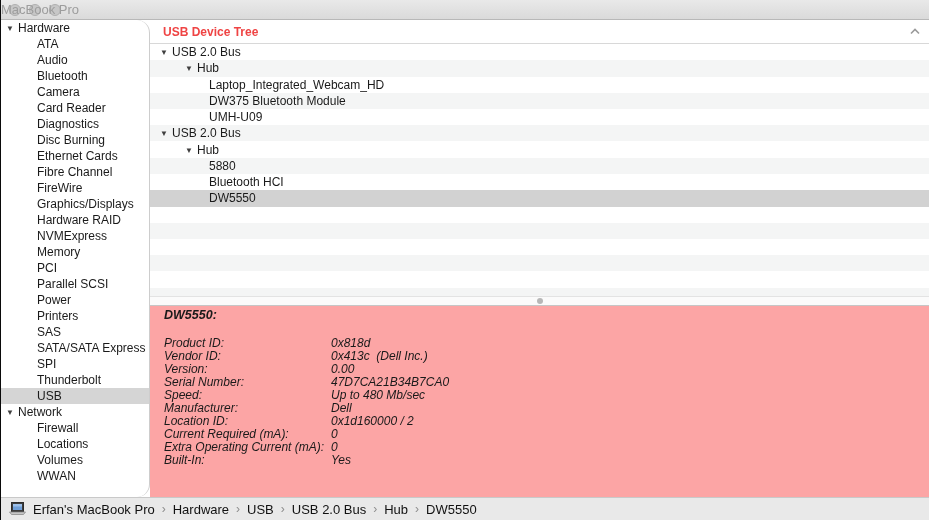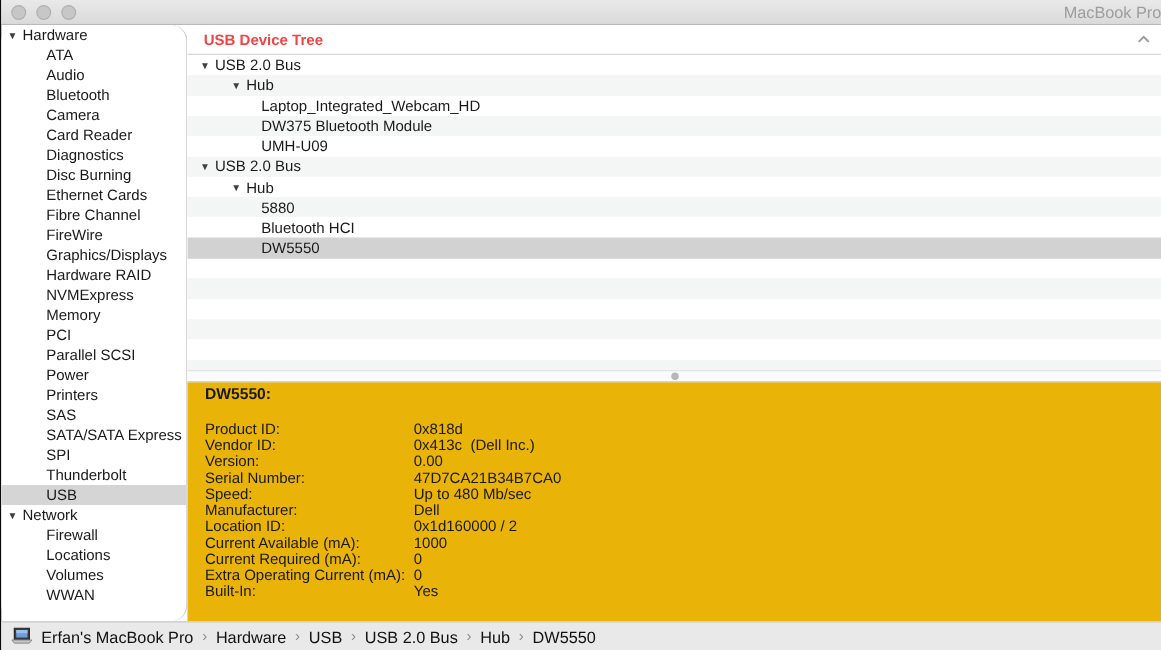"MacBook Pro" .win-title { text-align: right -> left }
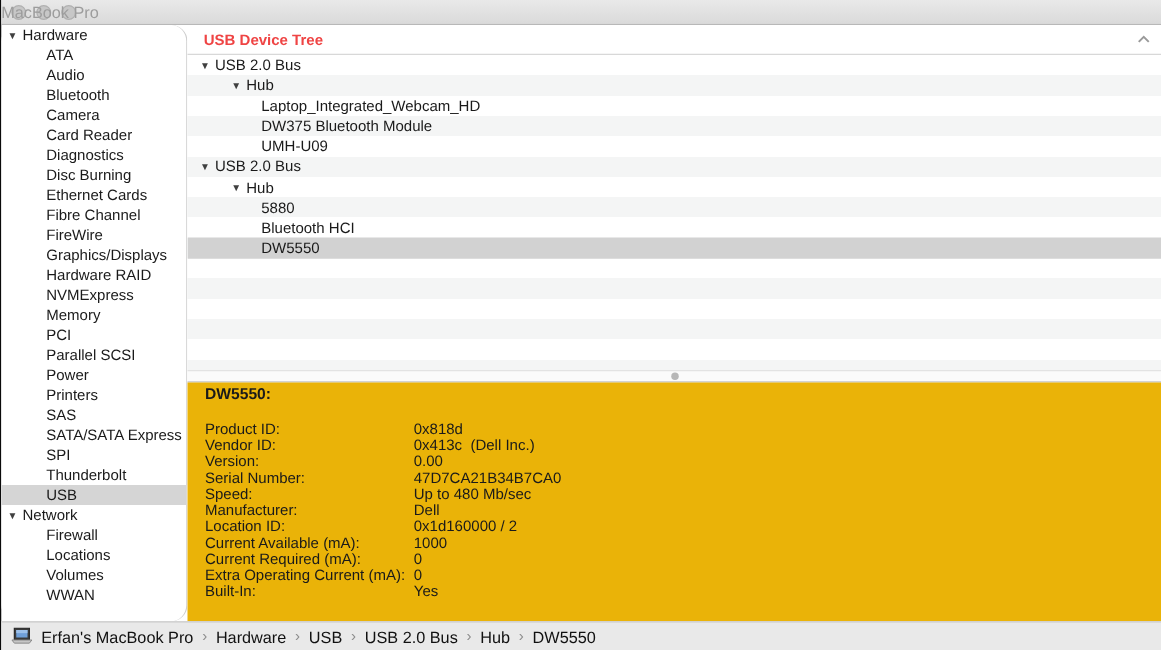"DW5550:" .detail { background: #eab308 -> #fca5a5; font-style: none -> italic }
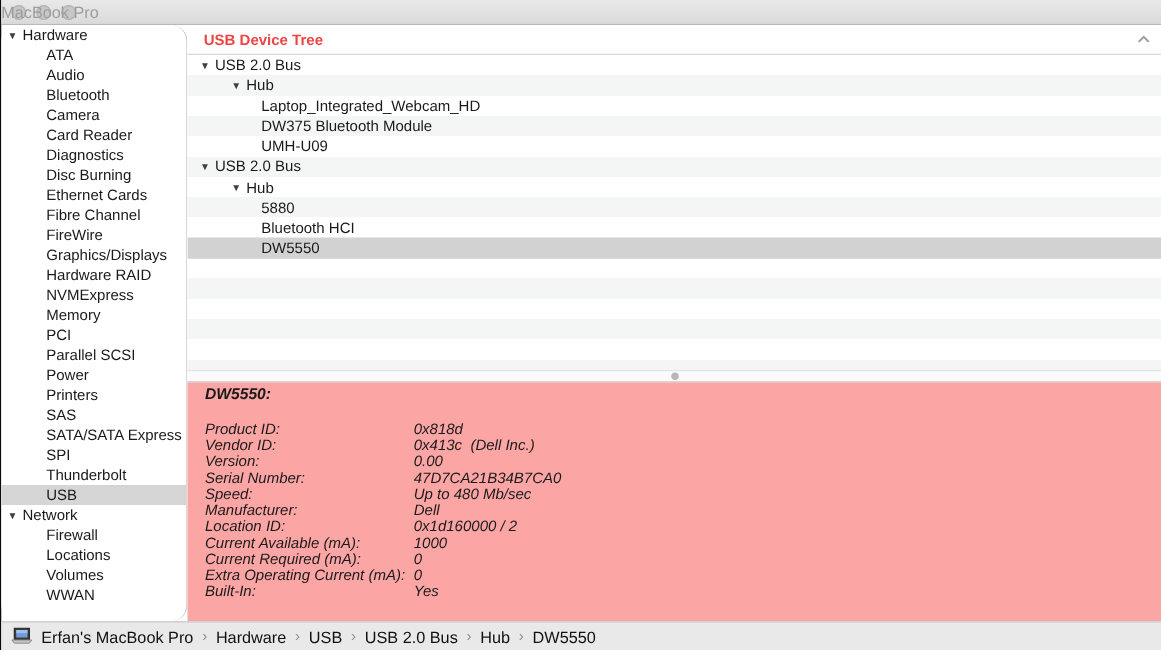"Current Available (mA): 1000" div.drow { html: <div><span>Current Available (mA):</span><span>1000</span></div> -> none }
